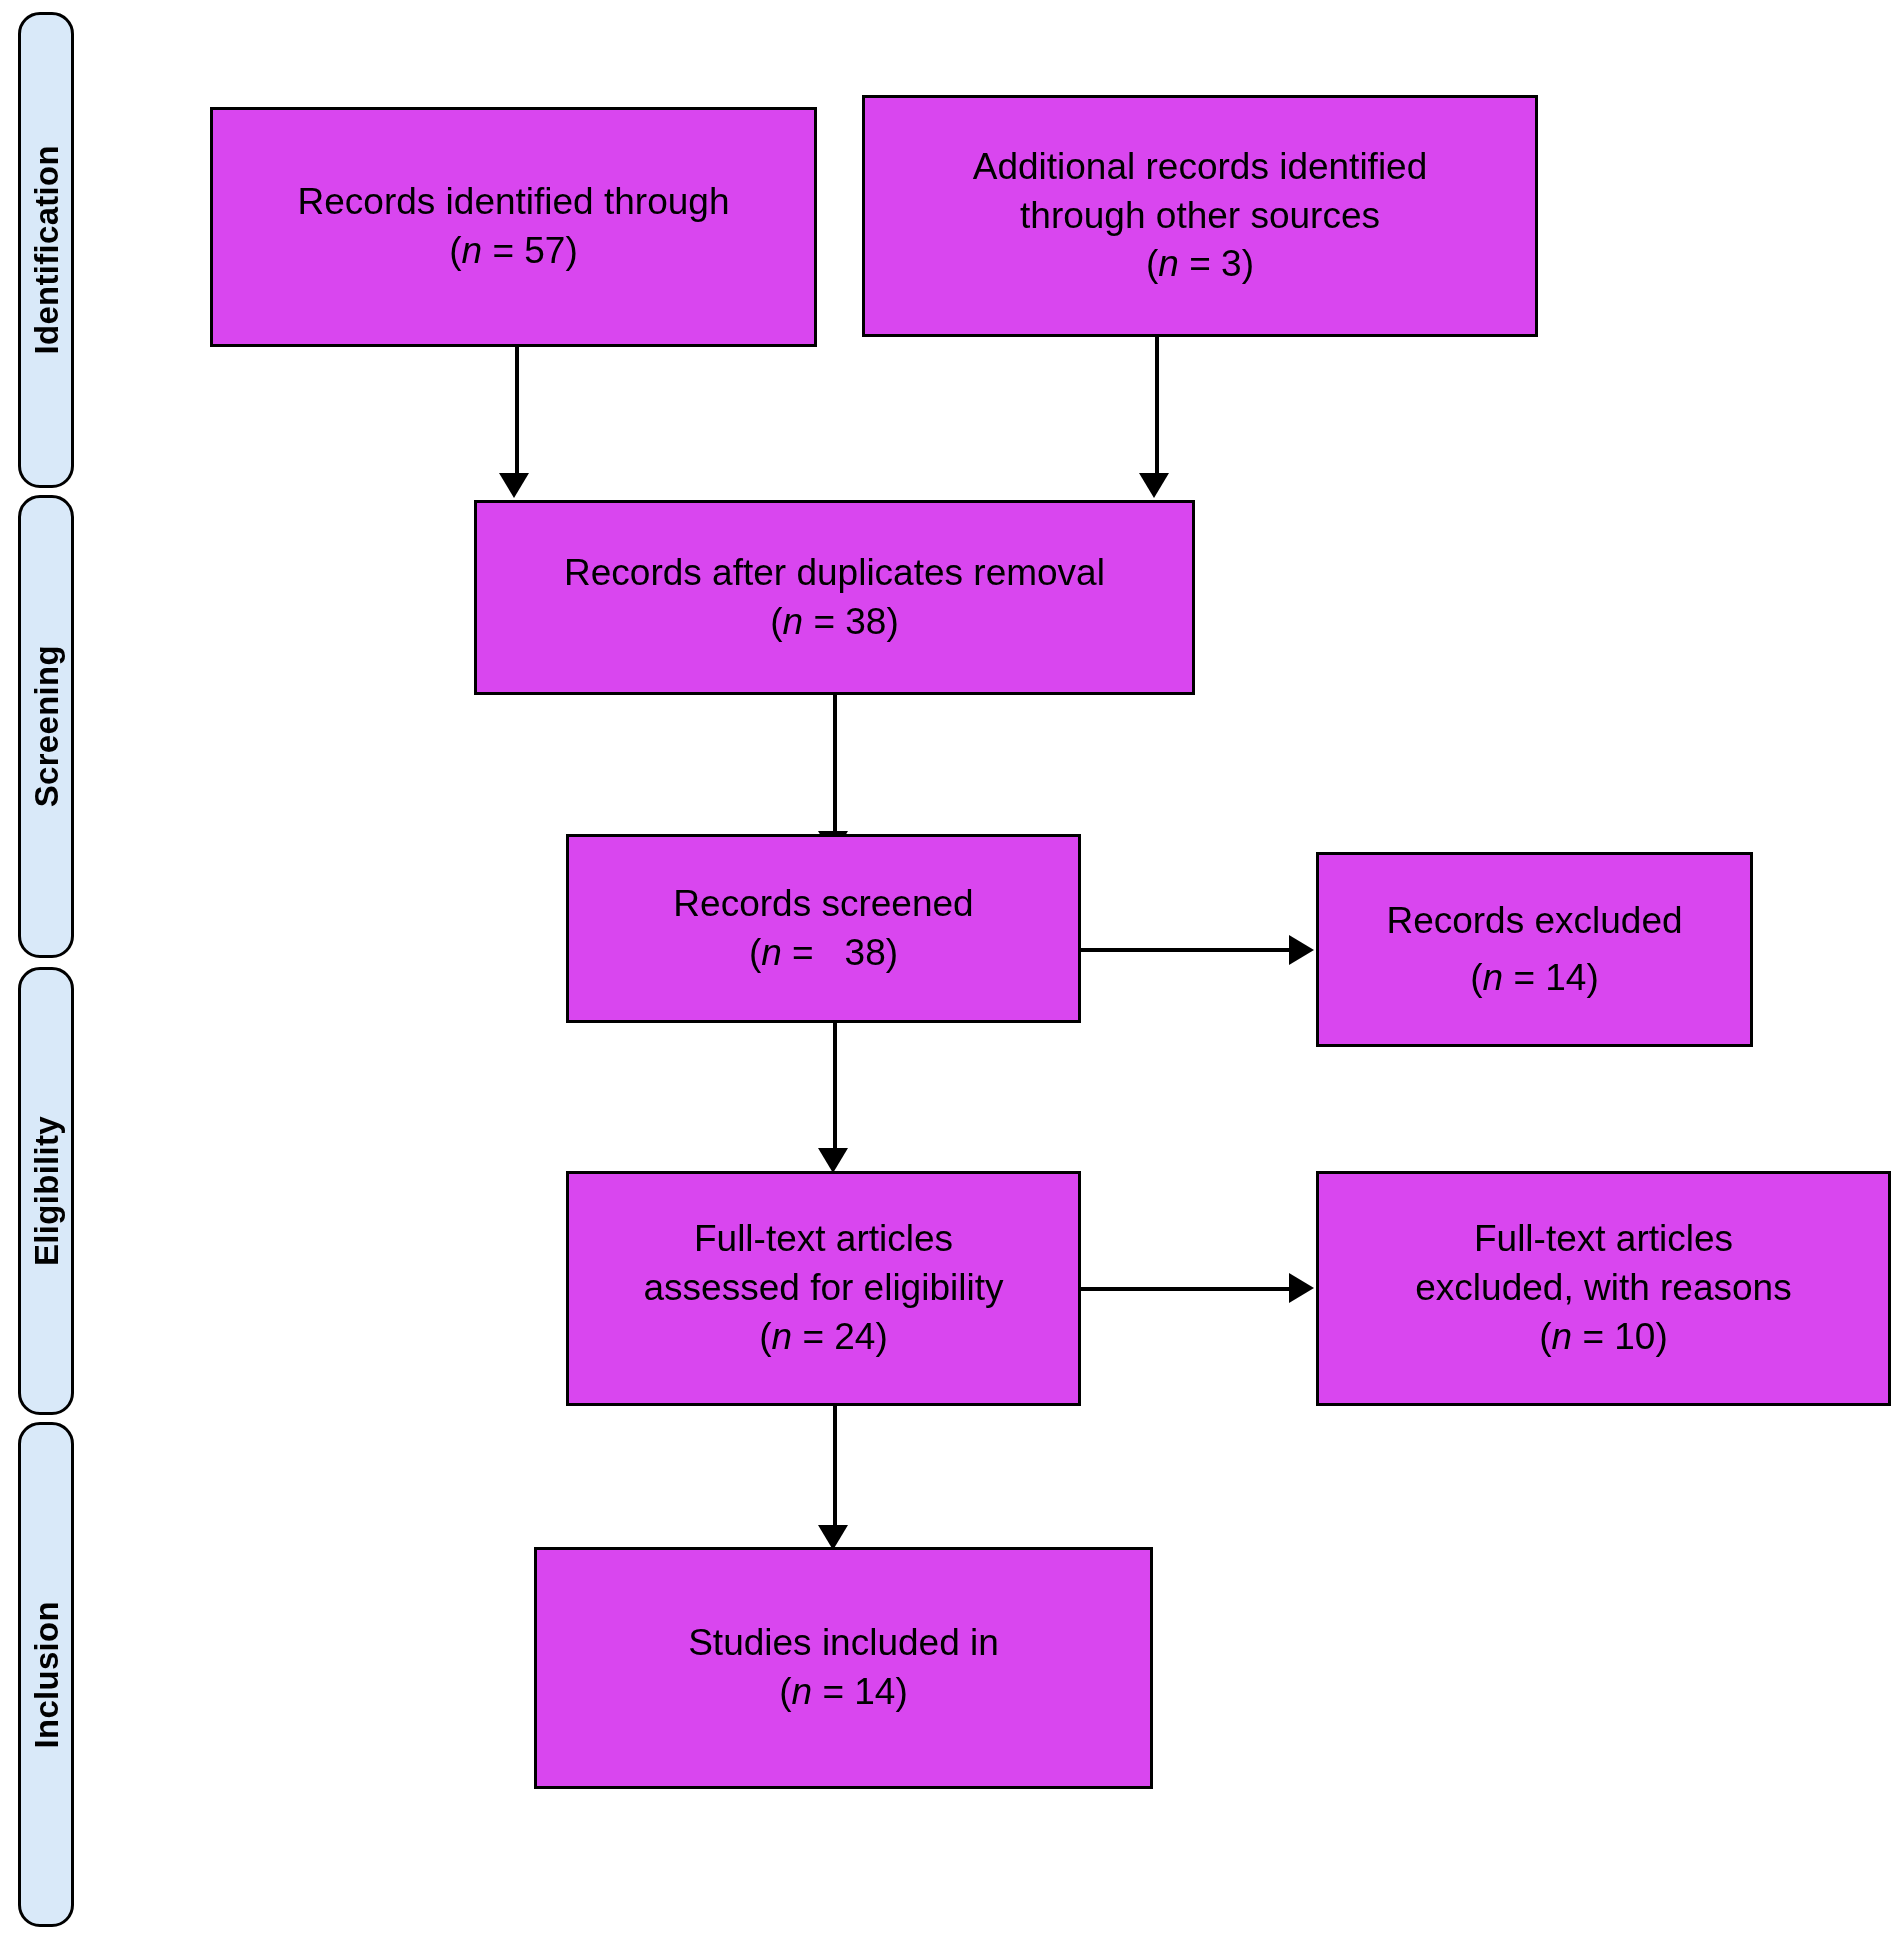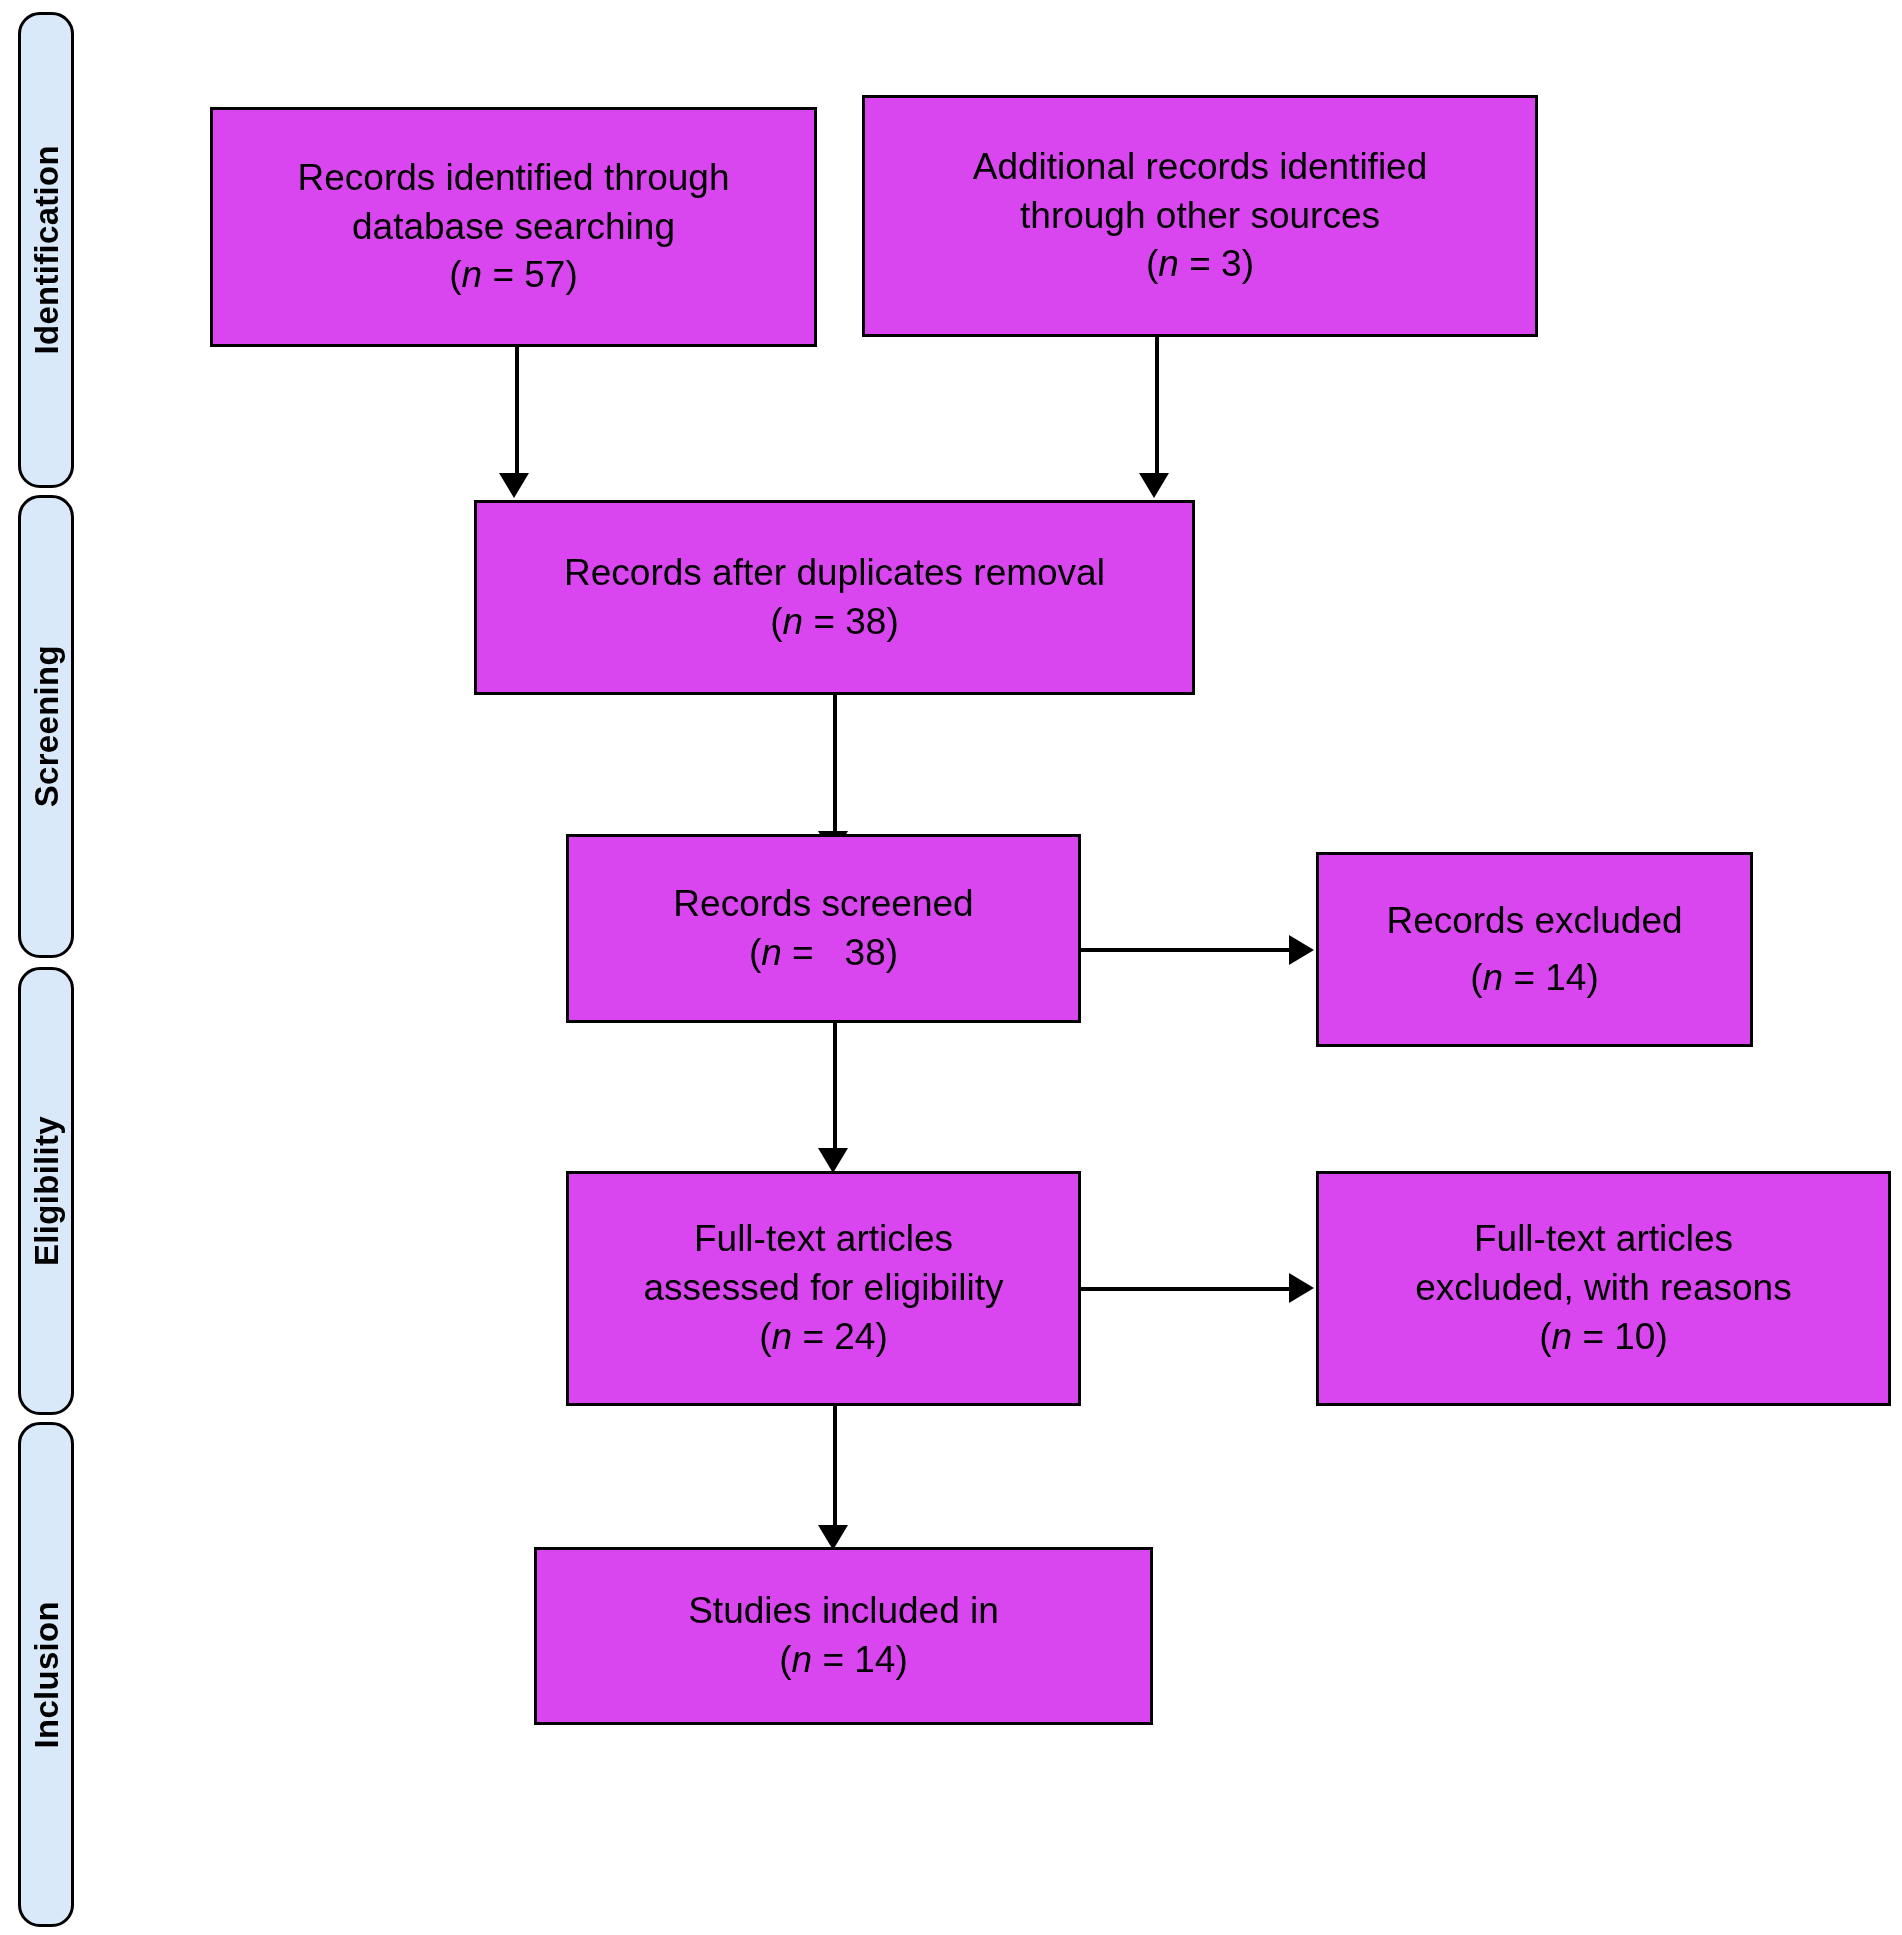"database searching" div.box-line { html: <div>database searching</div> -> none }
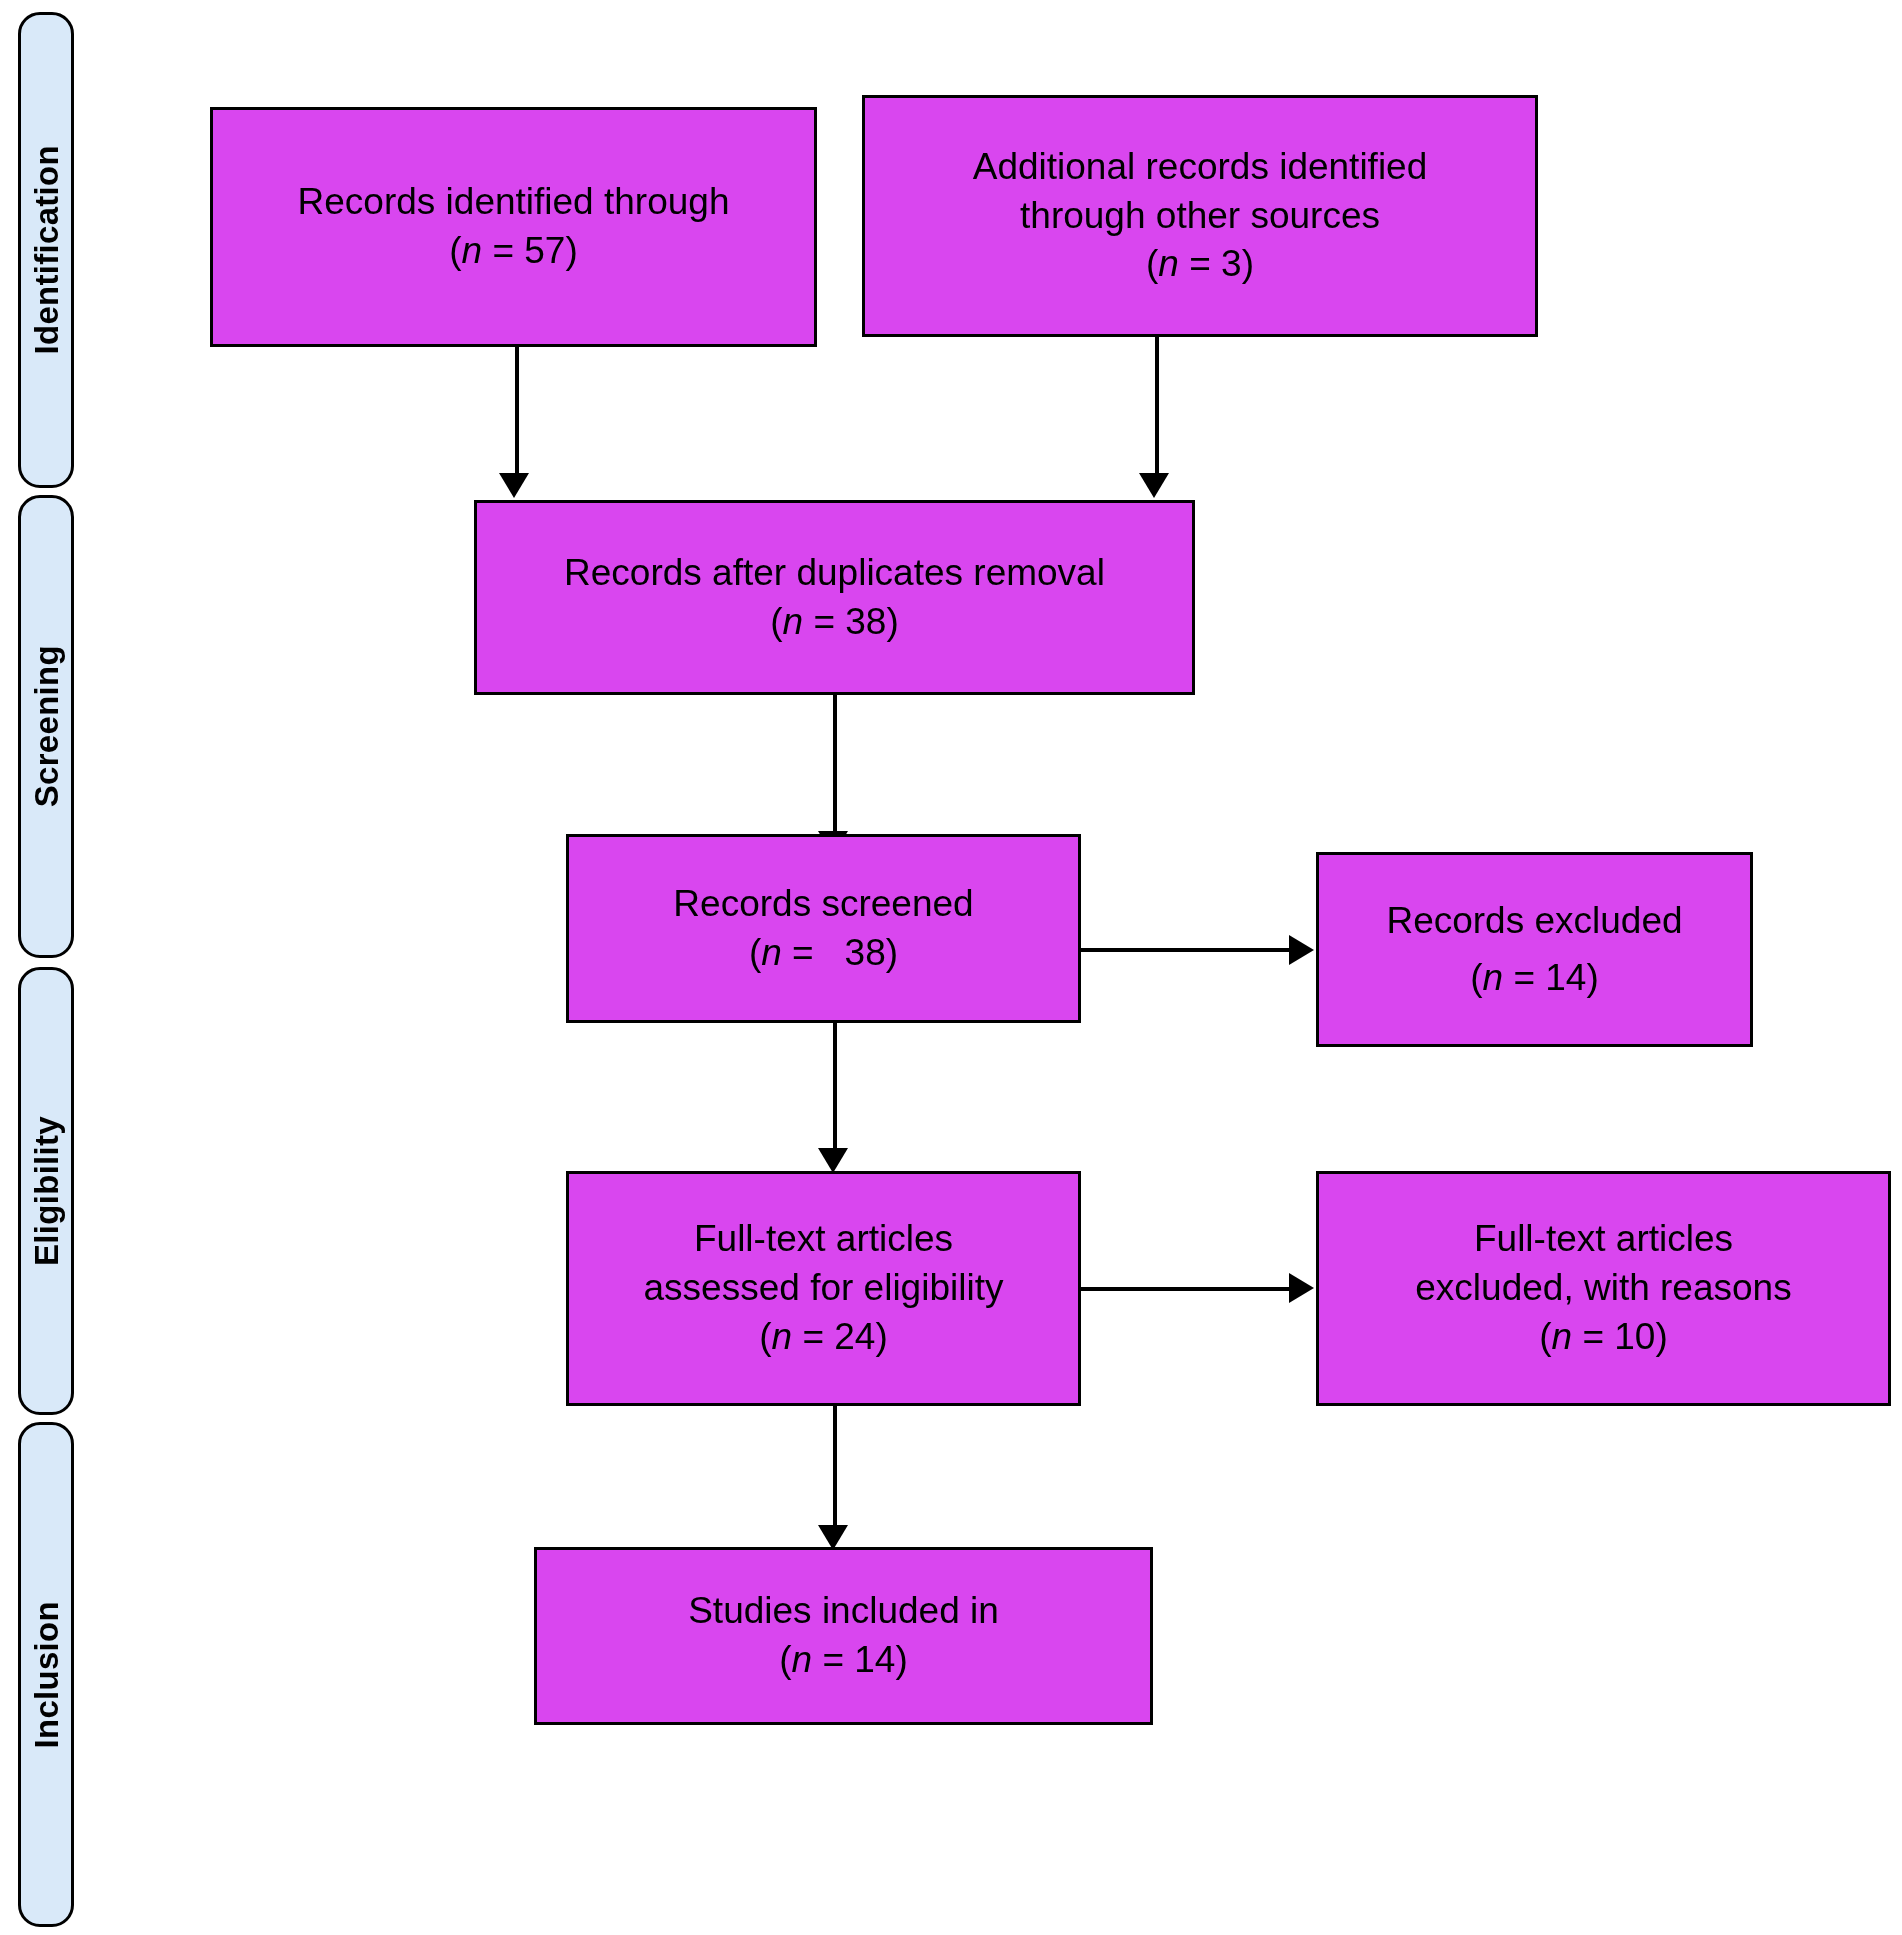"Studies included in" div.box { height: 178px -> 242px }
